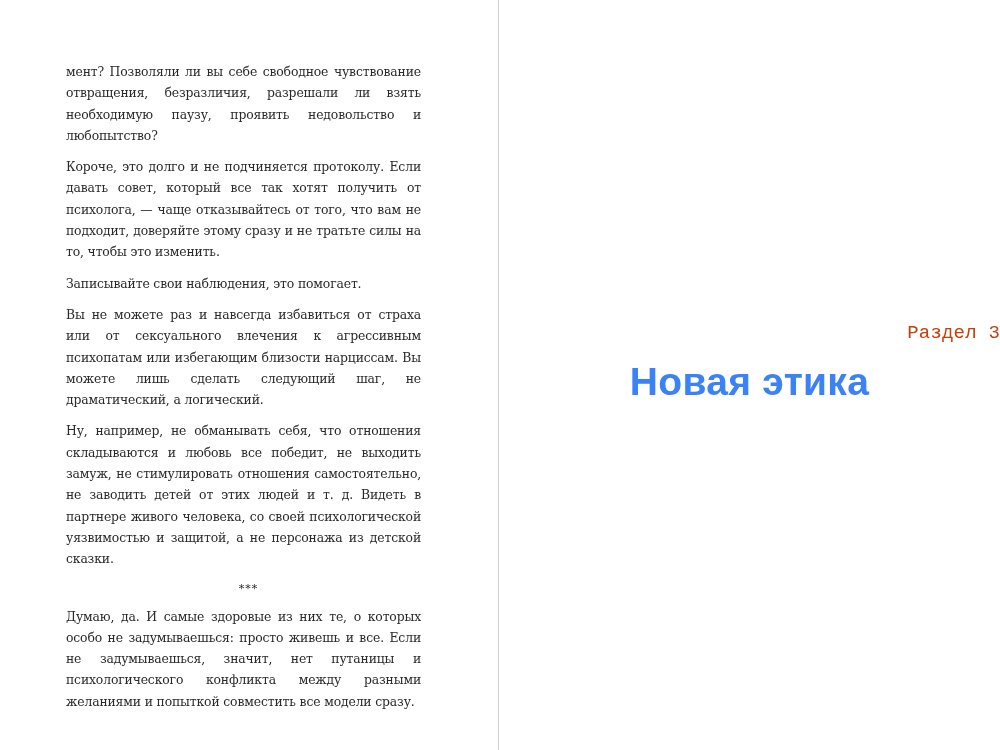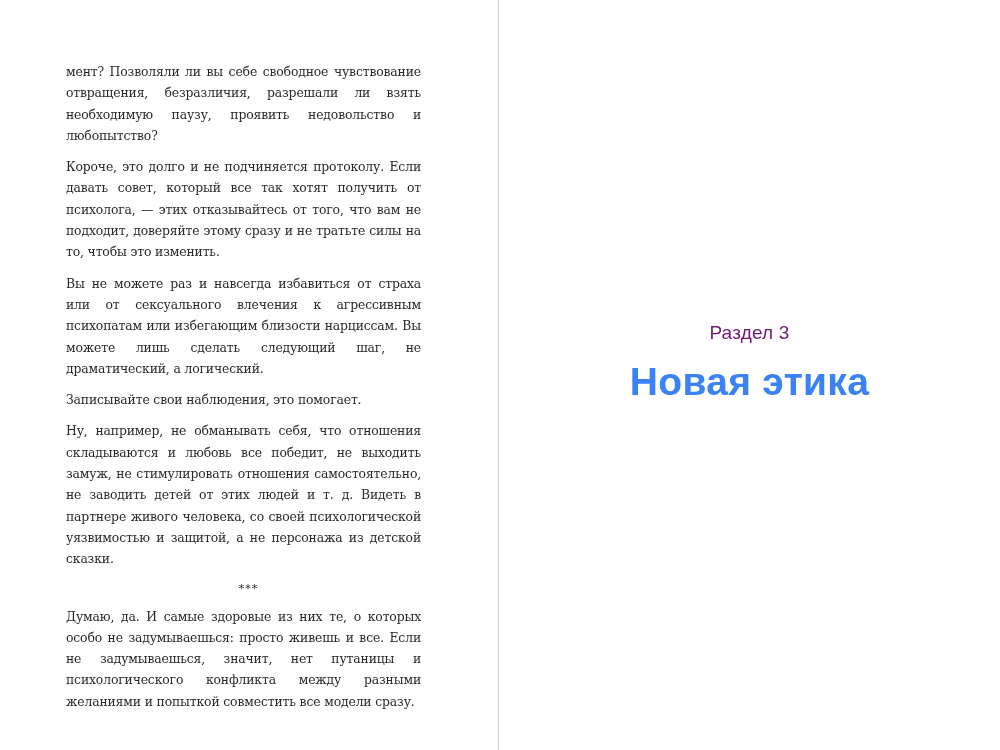"Короче, это долго и не" p.para { text: этих -> чаще }
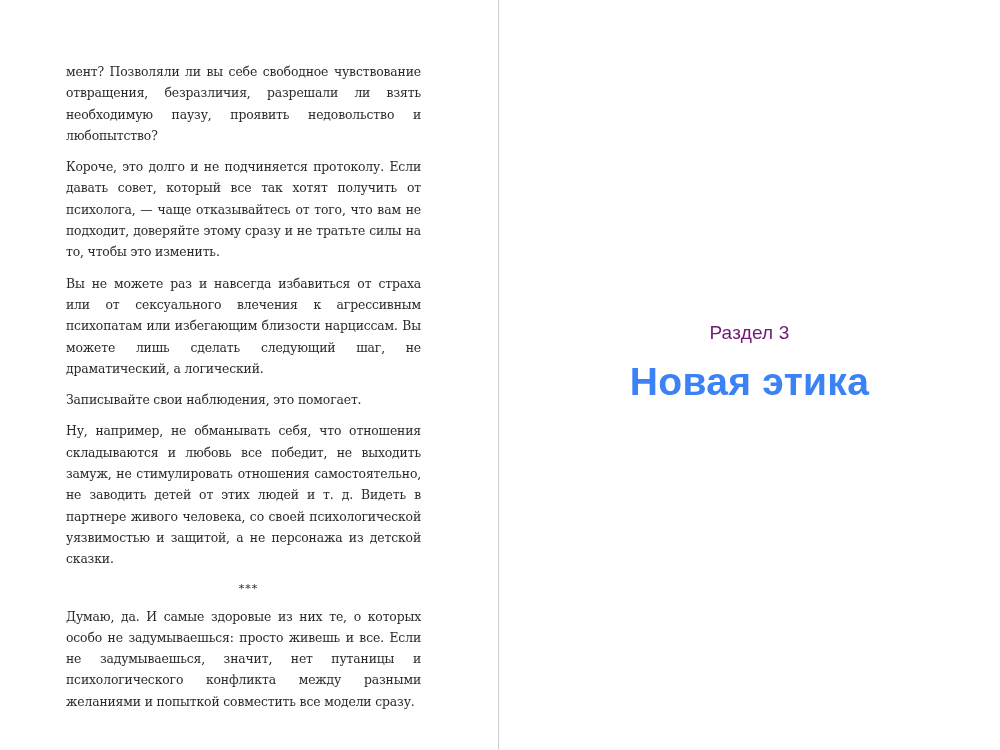"Вы не можете раз и" p.para { order: before "Записывайте свои наблюдения, это" -> after "Записывайте свои наблюдения, это" }
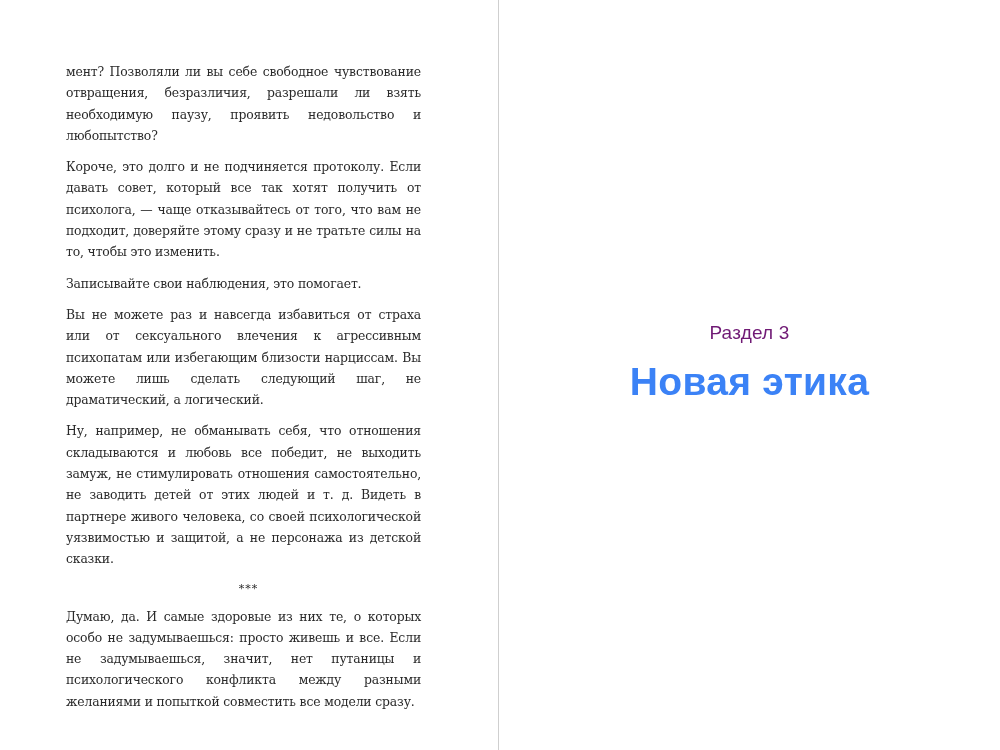"Раздел 3" .section-label { color: #701a75 -> #c2410c; font-family: Liberation Sans, sans-serif -> Liberation Mono, monospace; text-align: center -> right }
